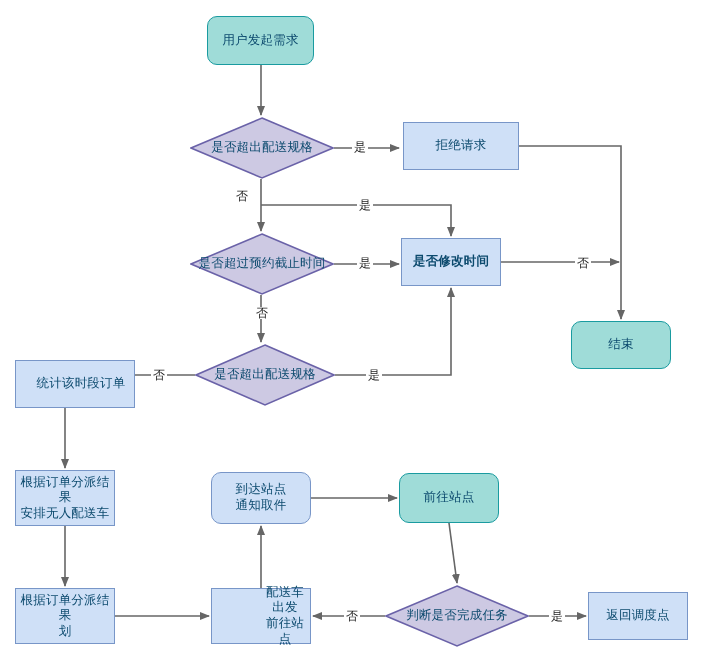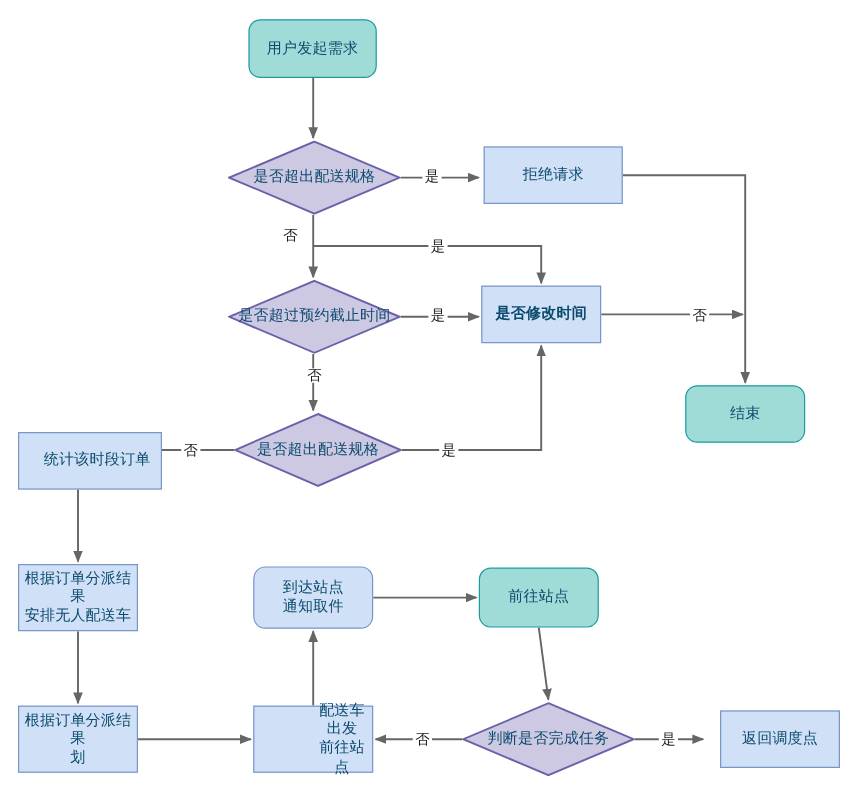"返回调度点" div.node { margin-left: 12px -> none }
